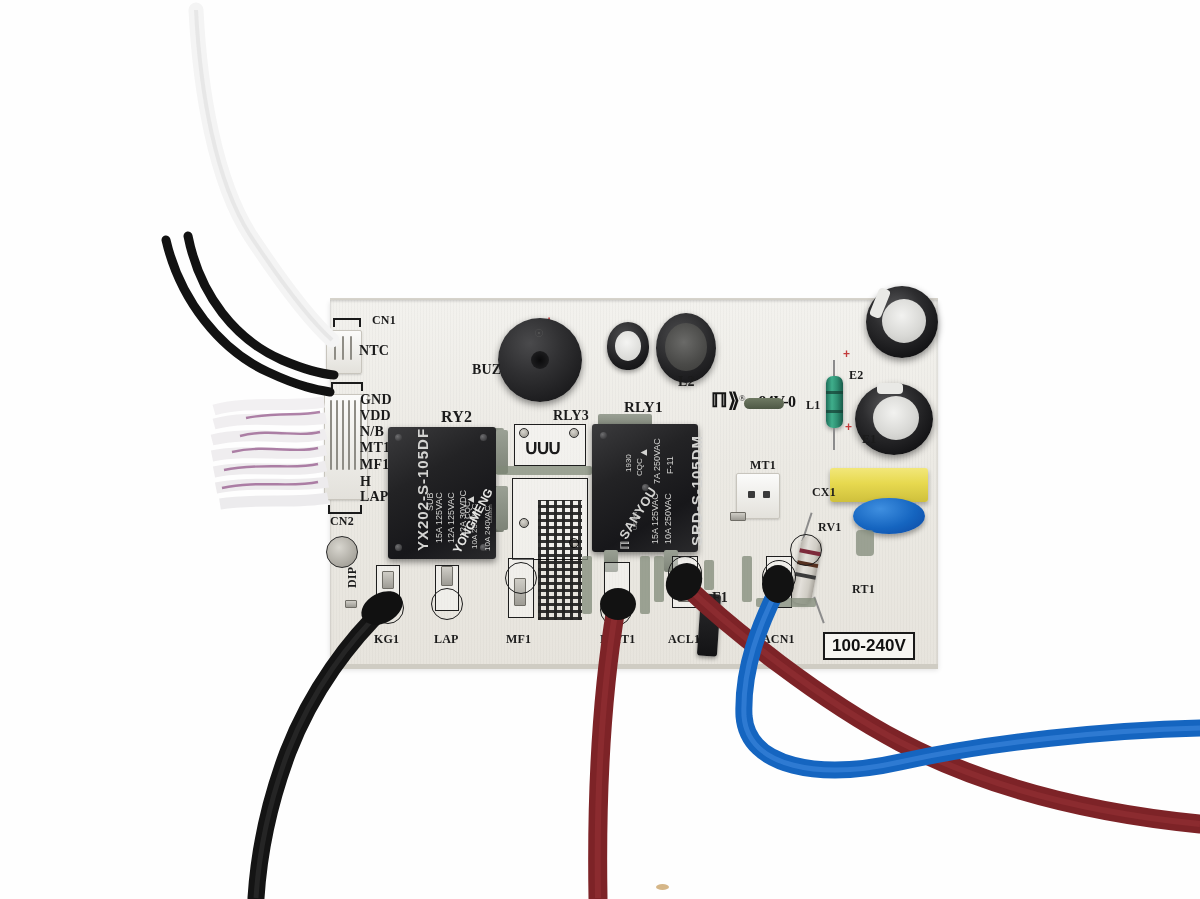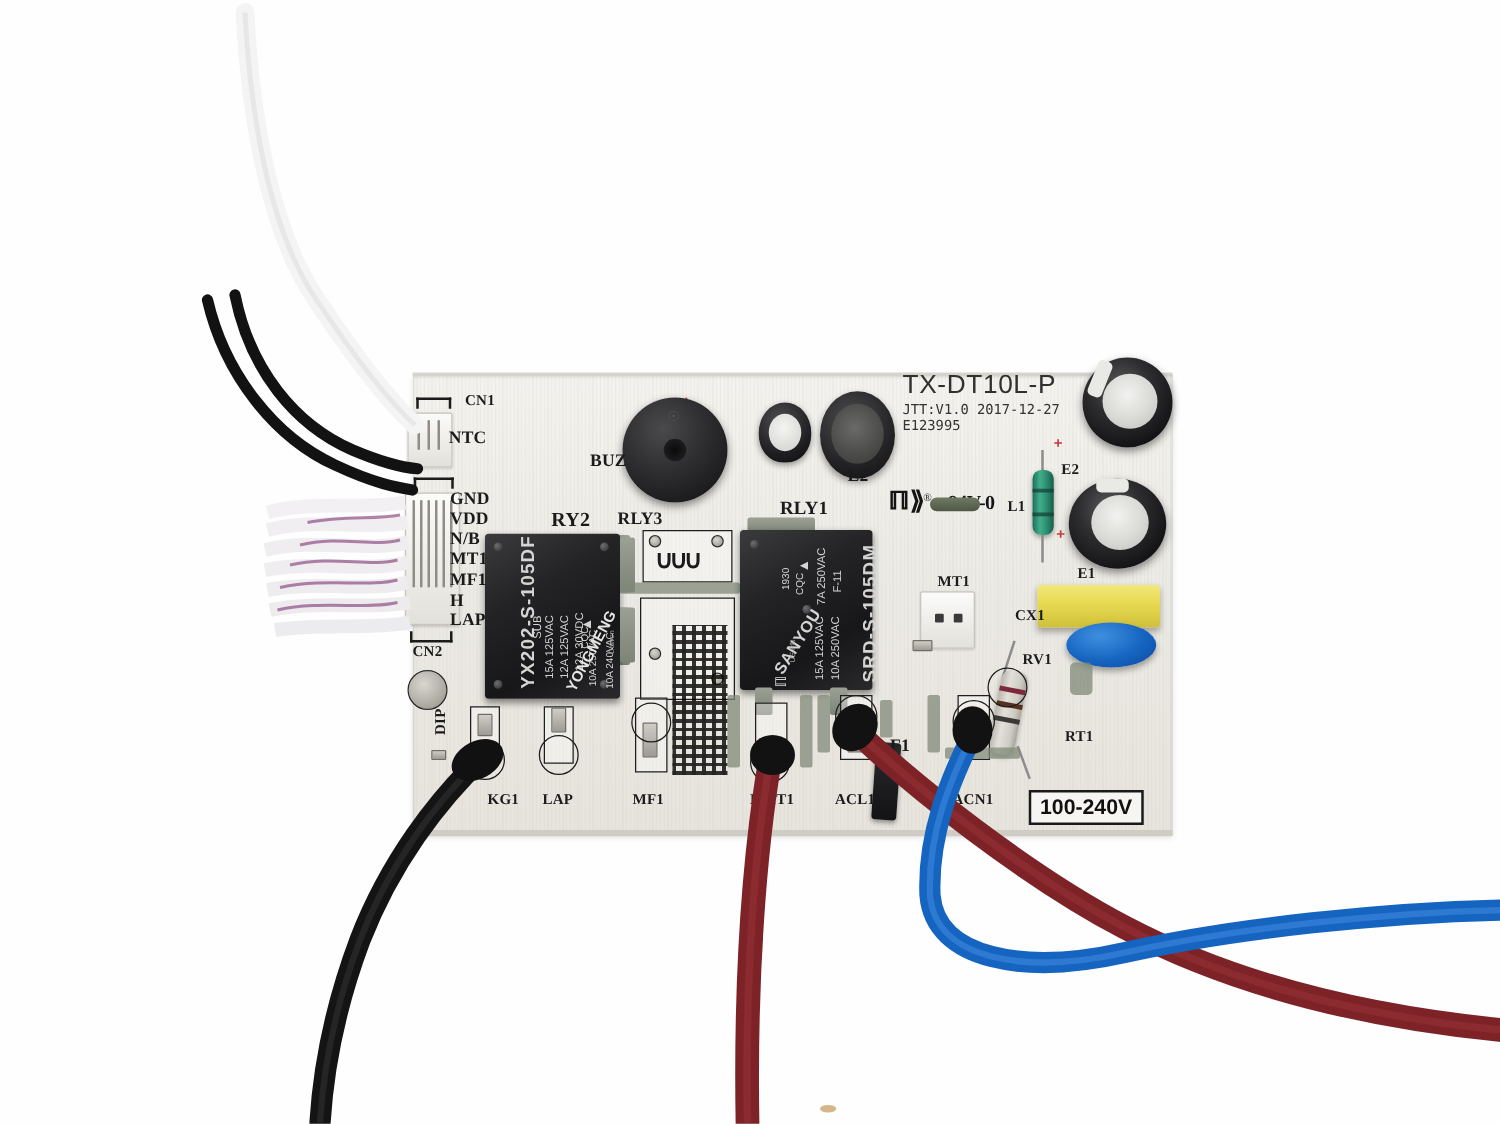"TX-DT10L-P" div.boardid { html: <div> <div>TX-DT10L-P</div> <div>JTT:V1.0 2017-12-27</div> <div>E123995</div> </div> -> none }
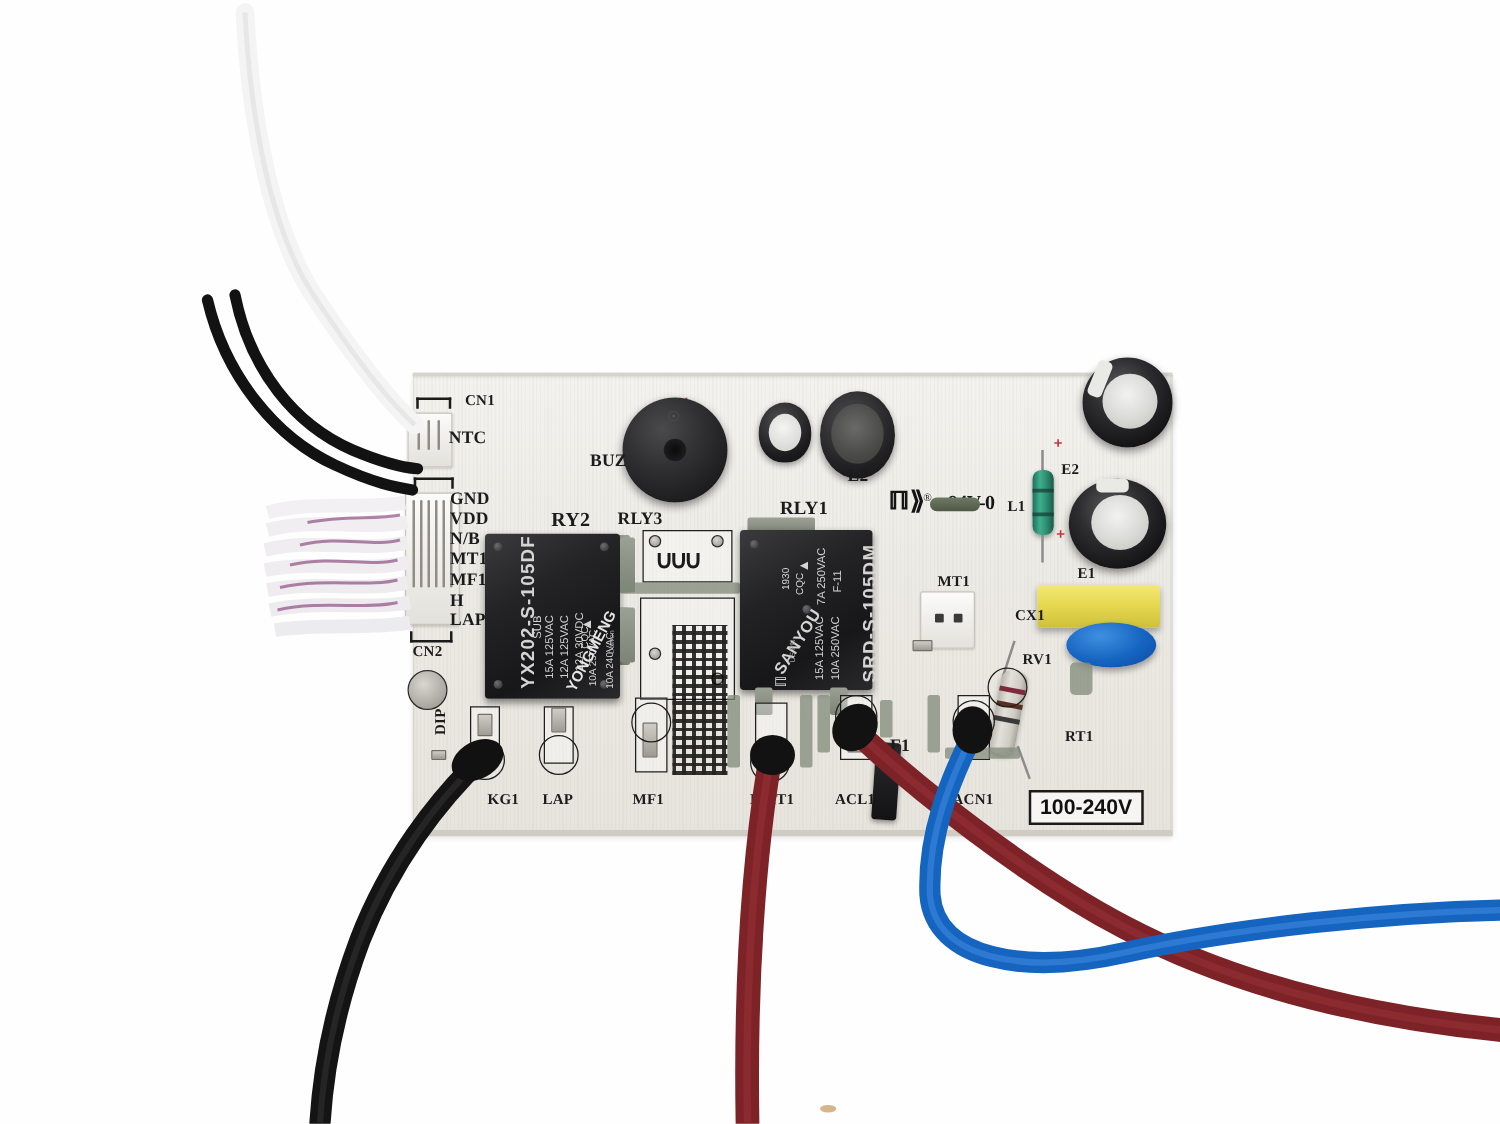"RLY3" div.silk { left: 494px -> 553px }
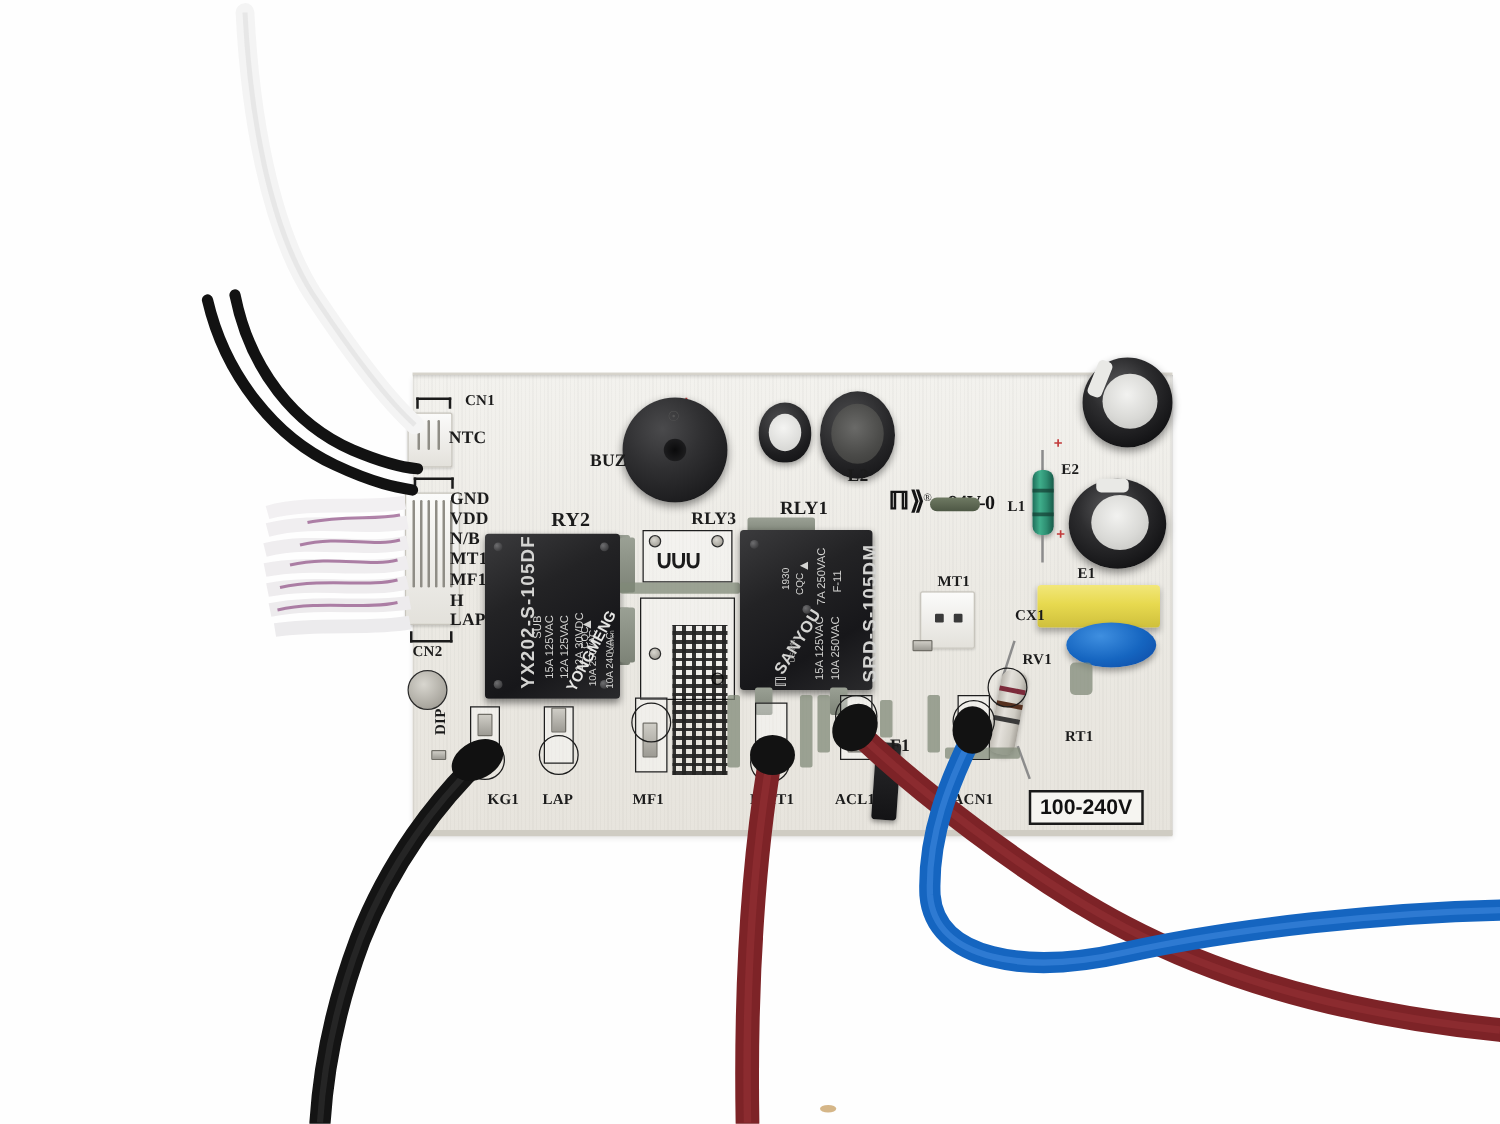"E1" div.silk { top: 451px -> 432px }
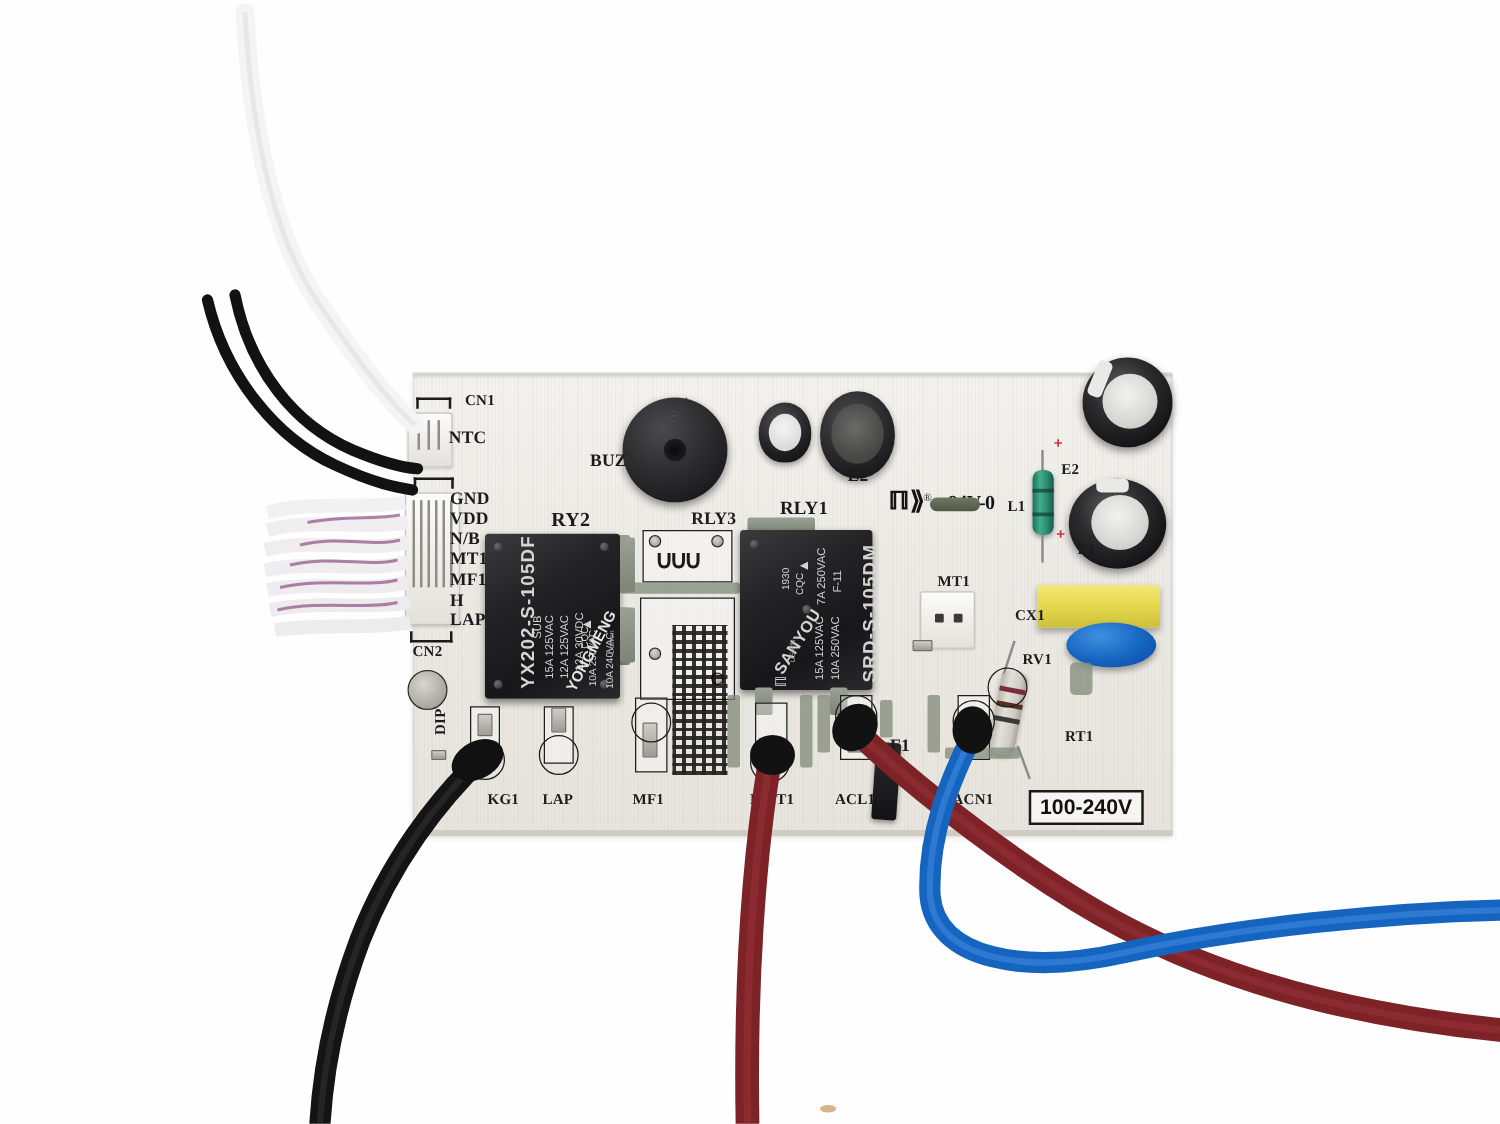"KG1" div.silk { left: 390px -> 374px }
